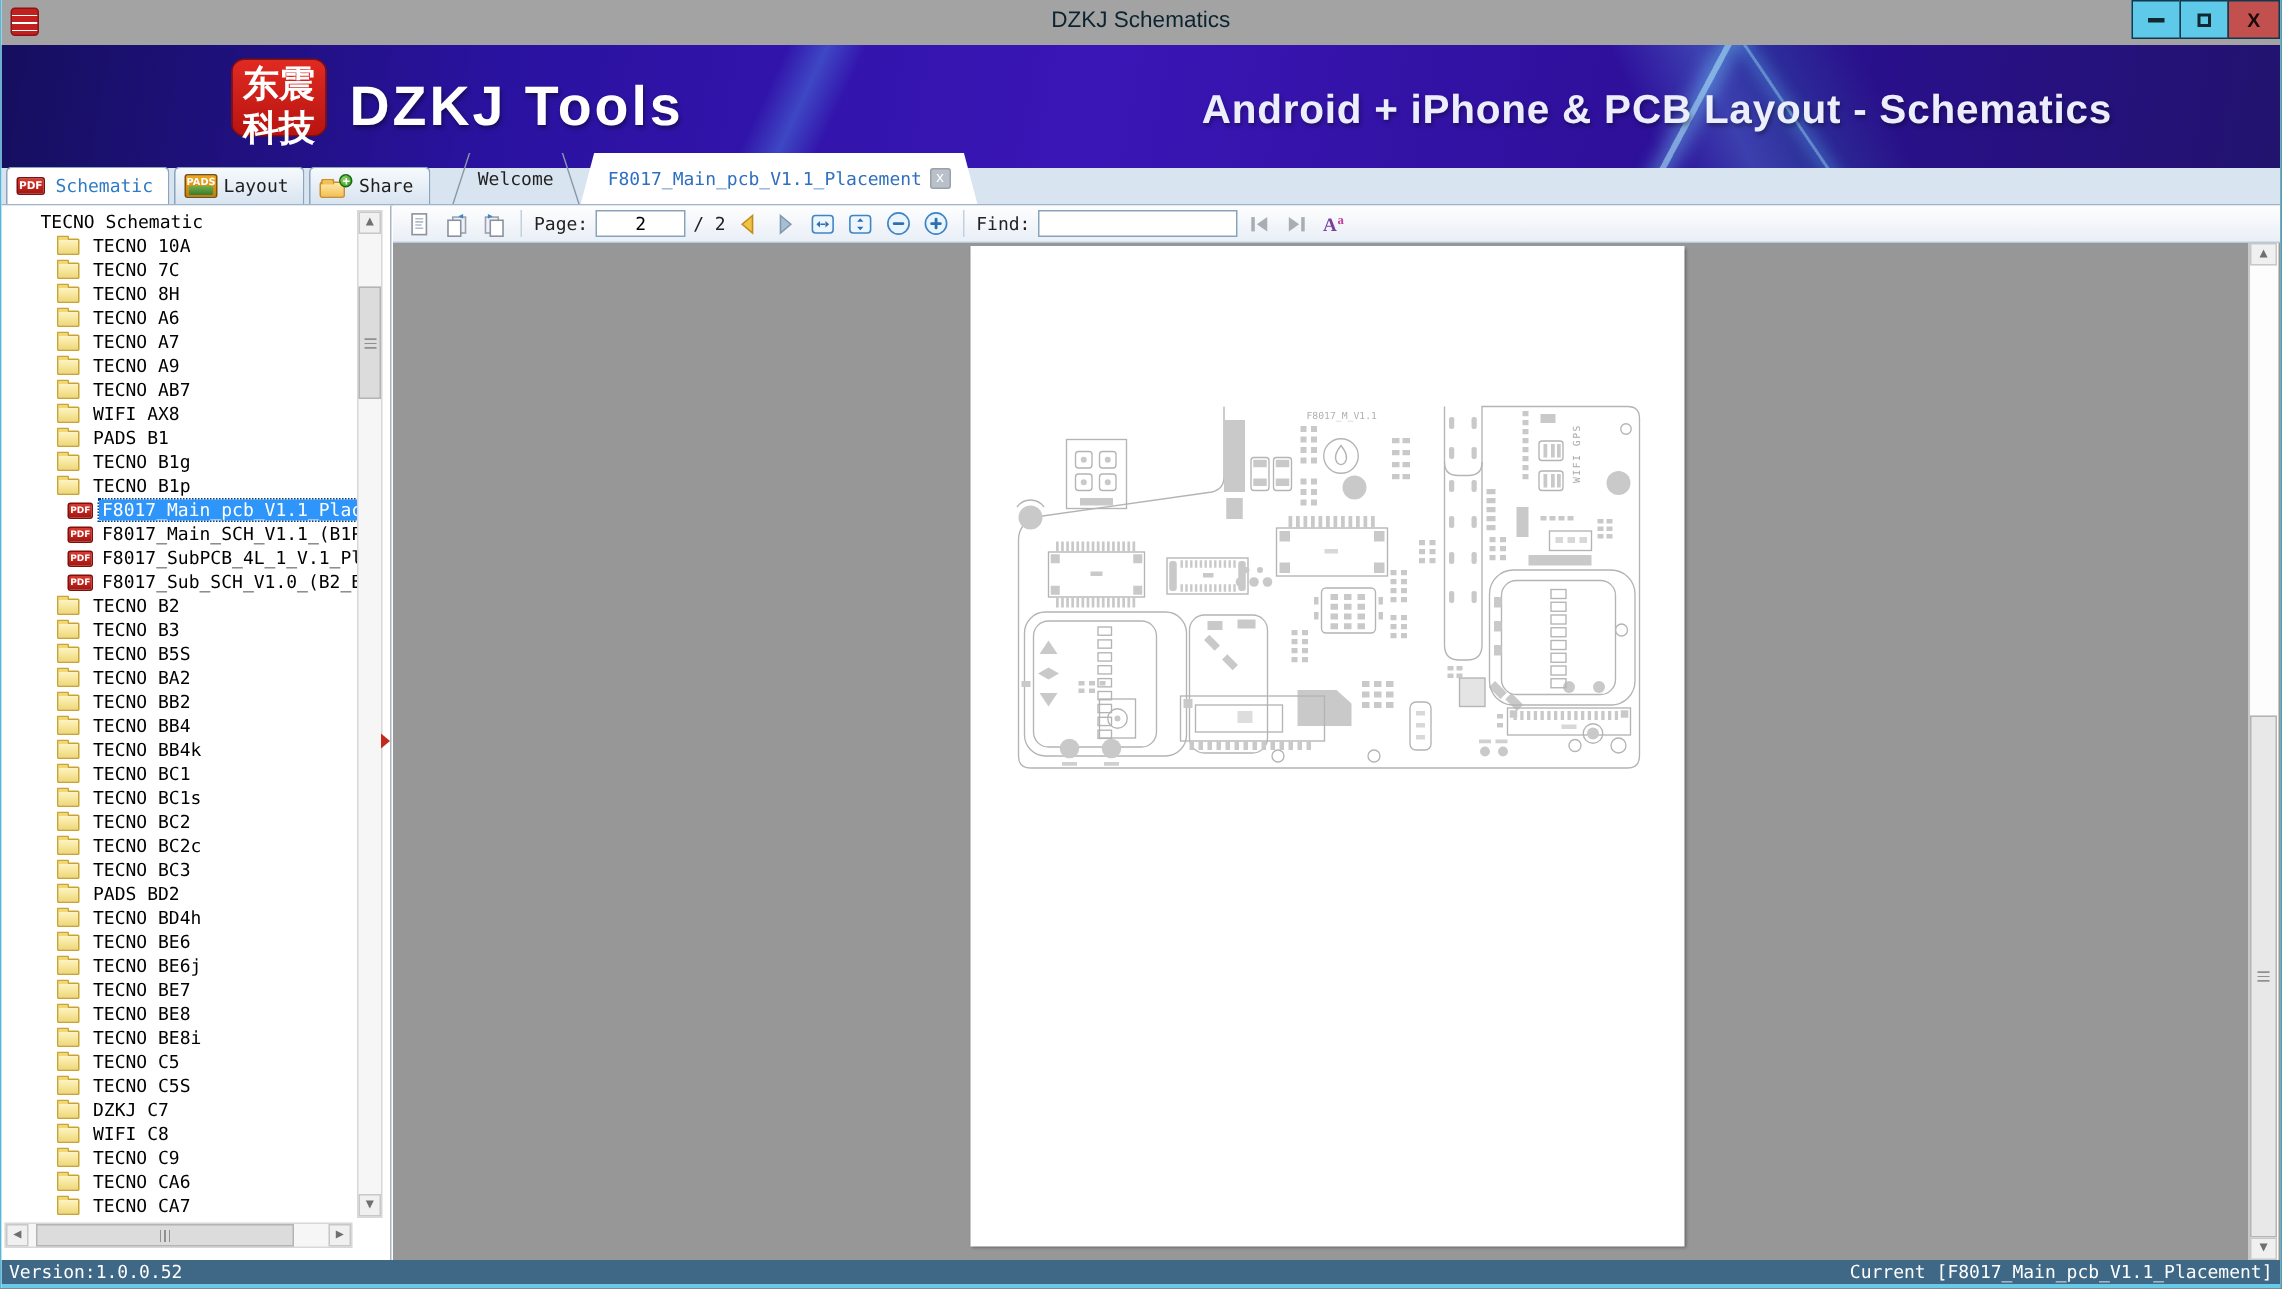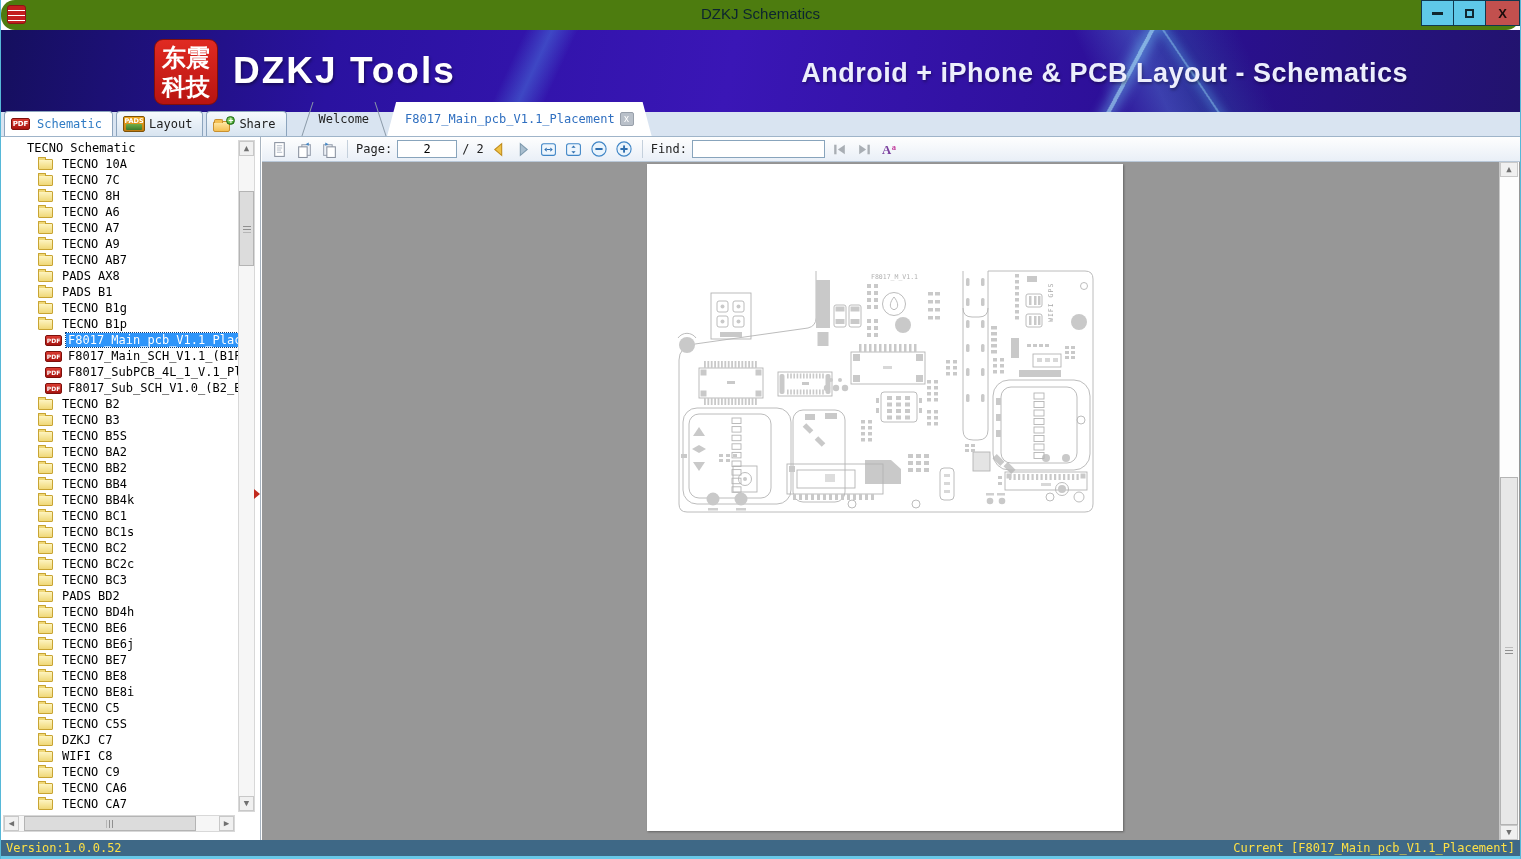"DZKJ Schematics" .titlebar { background: #4d7c0f -> #a3a3a3; border-radius: 14px -> none }
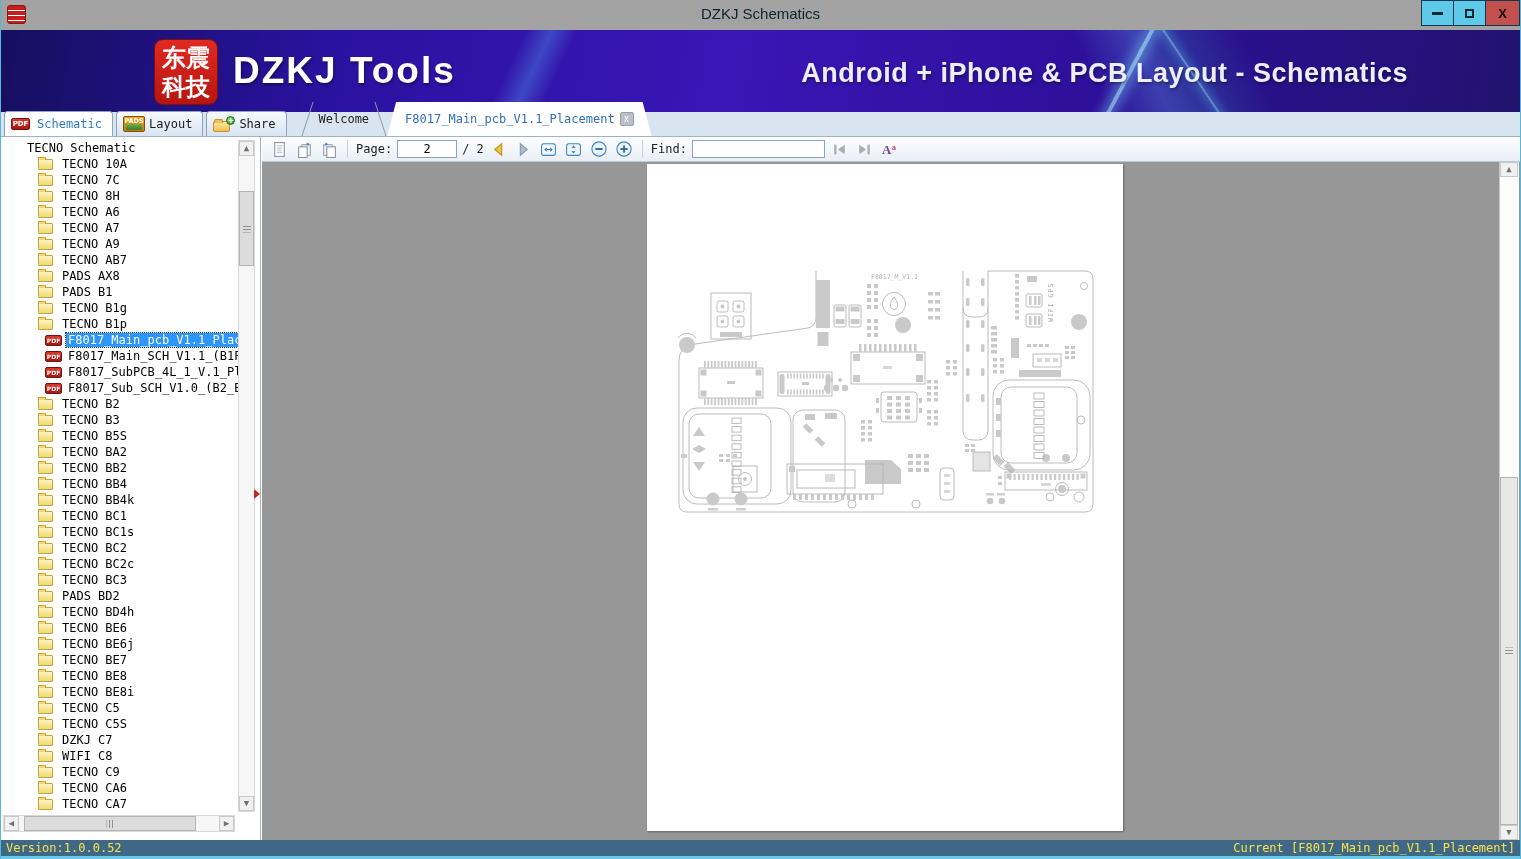"东震" .banner-logo { font-family: Liberation Sans, sans-serif -> Liberation Serif, serif; height: 66px -> 52px }
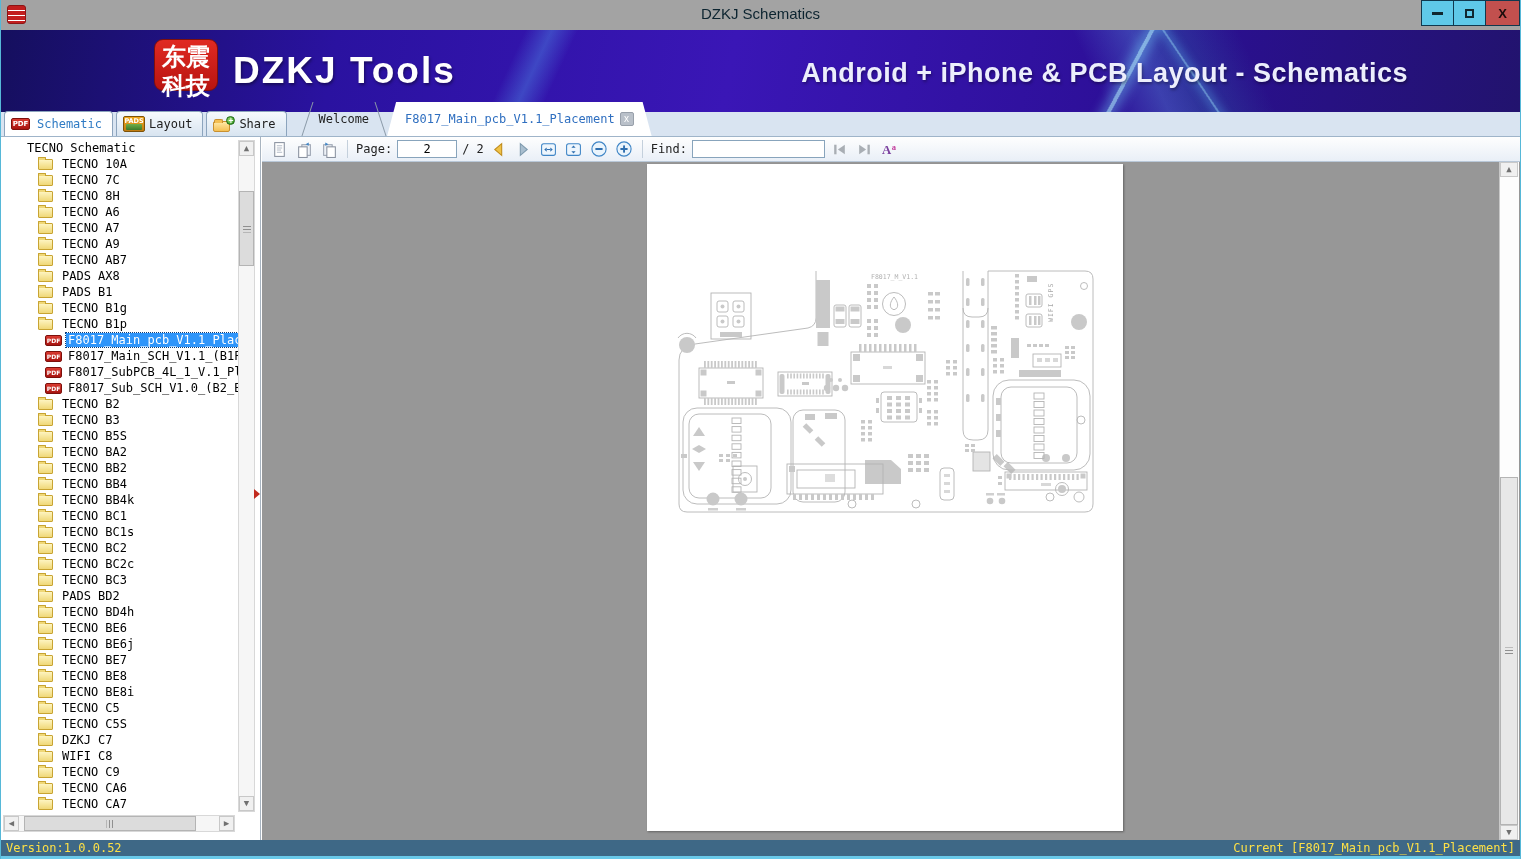"PADS AX8" span.tree-label { text: PADS -> WIFI }
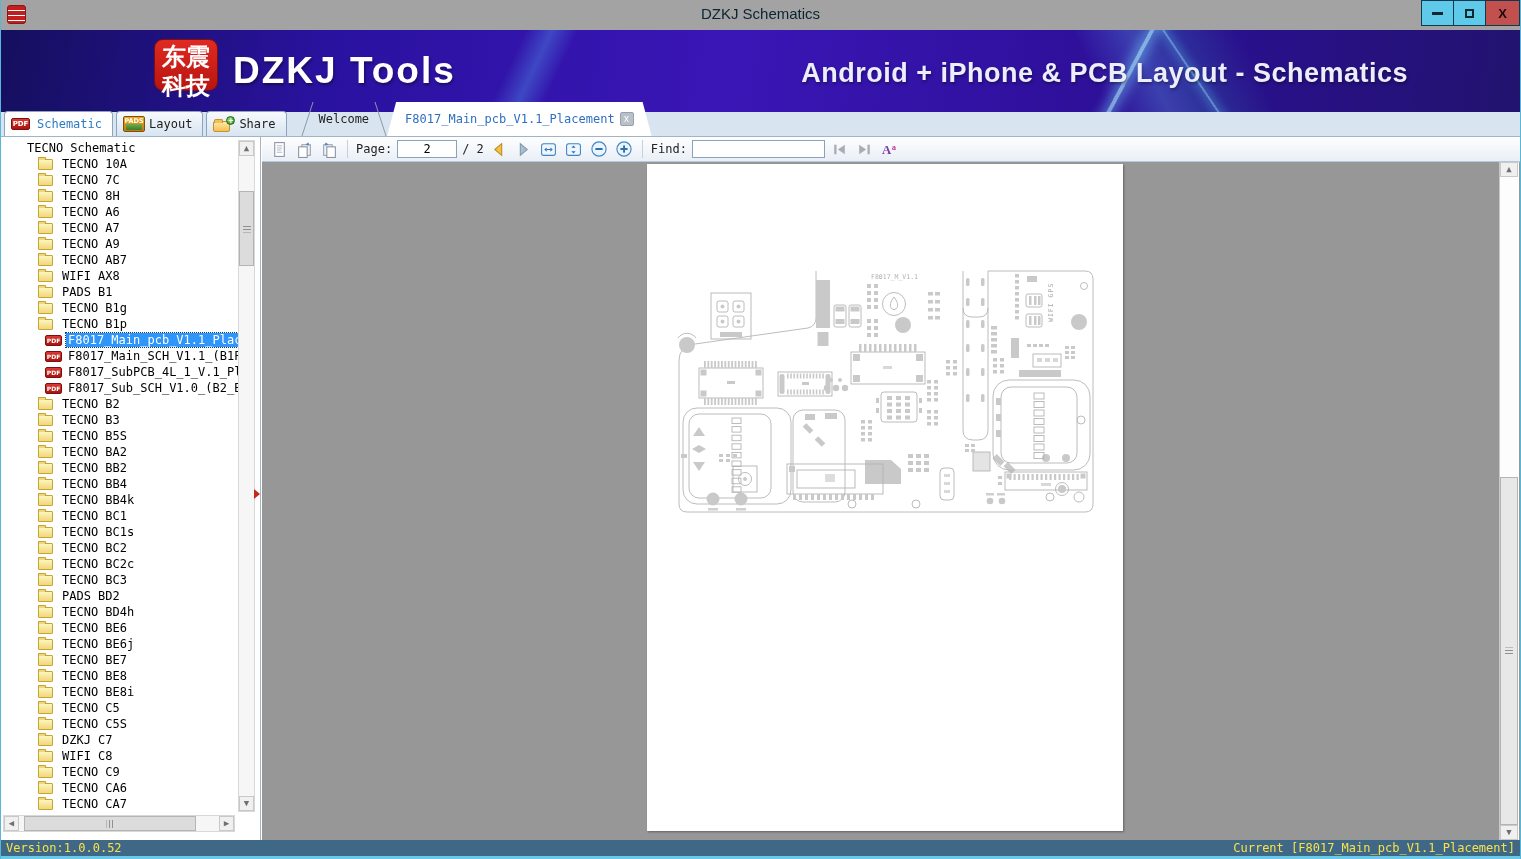"Version:1.0.0.52" .statusbar { color: #fde047 -> #ffffff }
